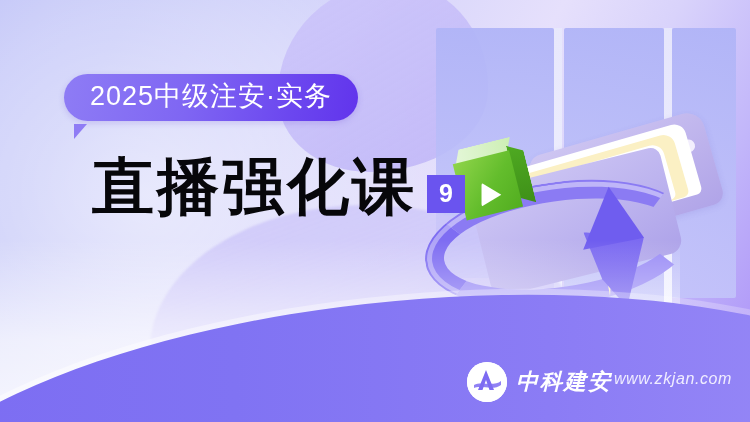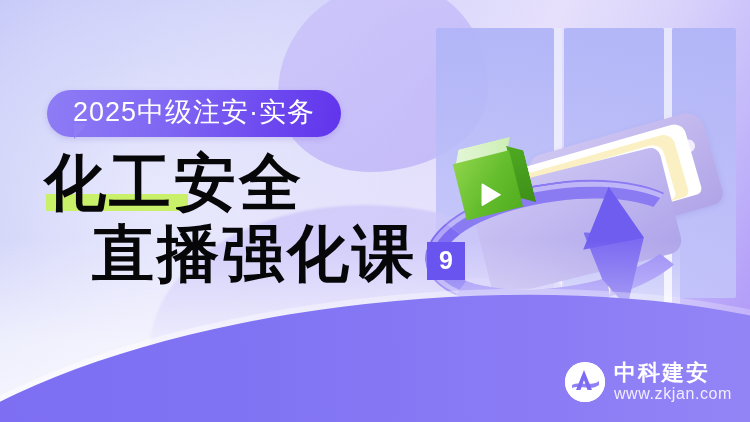"2025中级注安·实务" .badge { left: 47px -> 64px; margin-top: 16px -> none }
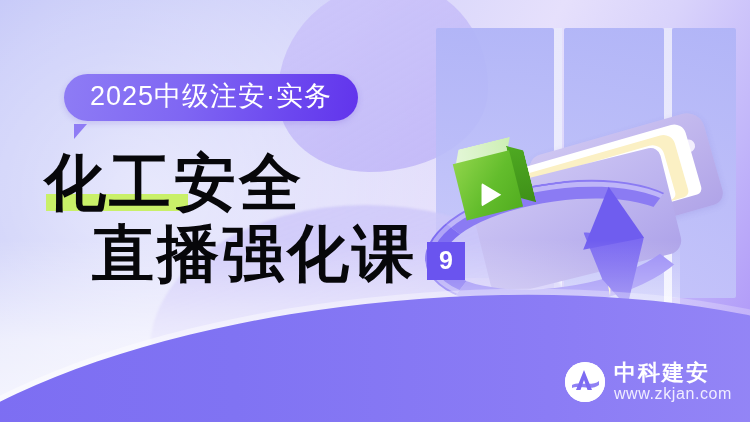"化工安全" div.line1 { html: <div> <span></span> <span>化工安全</span> </div> -> none }
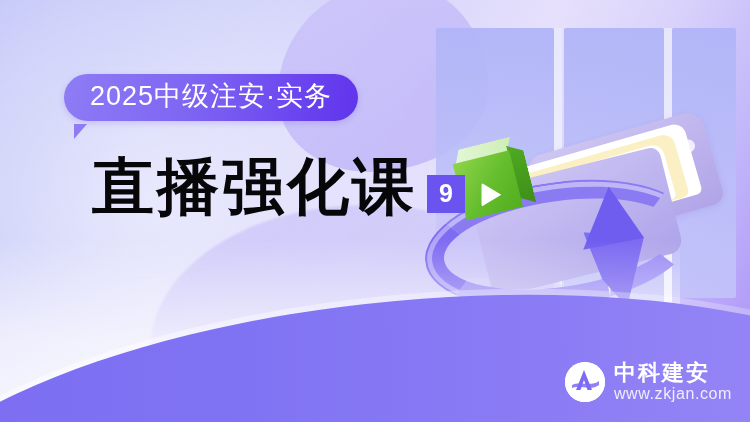"中科建安" .logo-text { flex-direction: column -> row; font-style: none -> italic }
